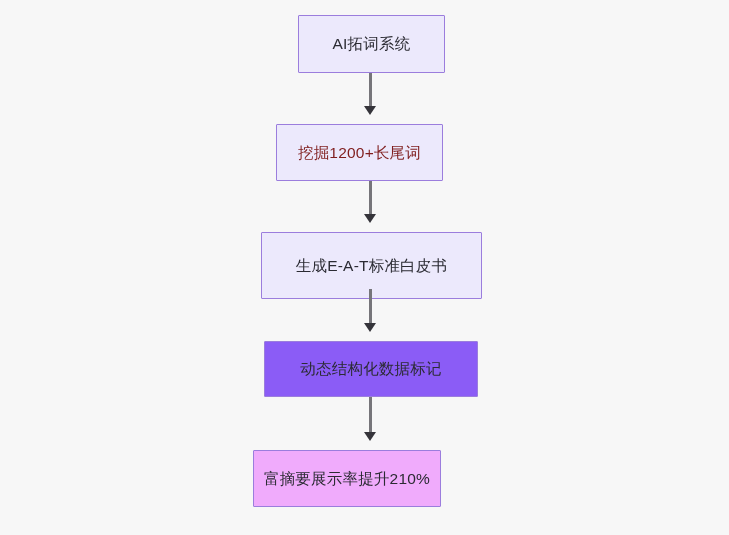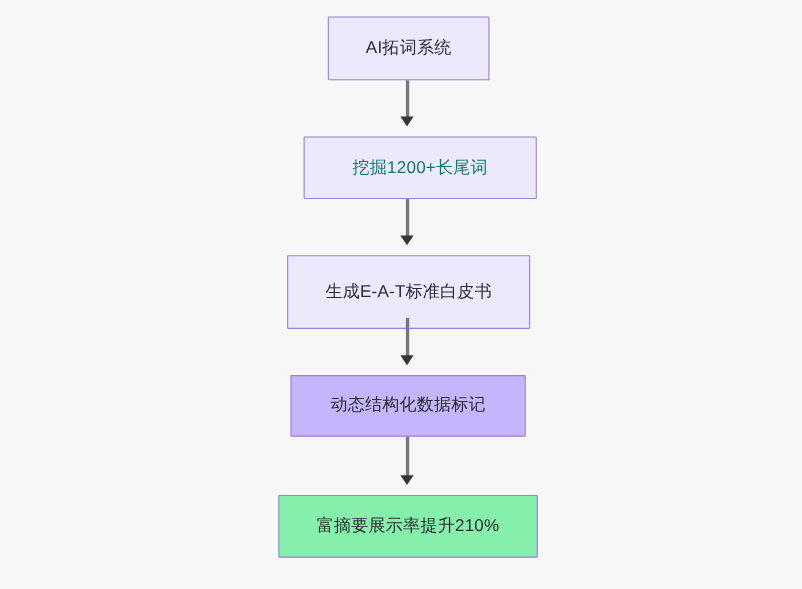"挖掘1200+长尾词" div.node { color: #0f766e -> #7f1d1d; width: 212px -> 167px }
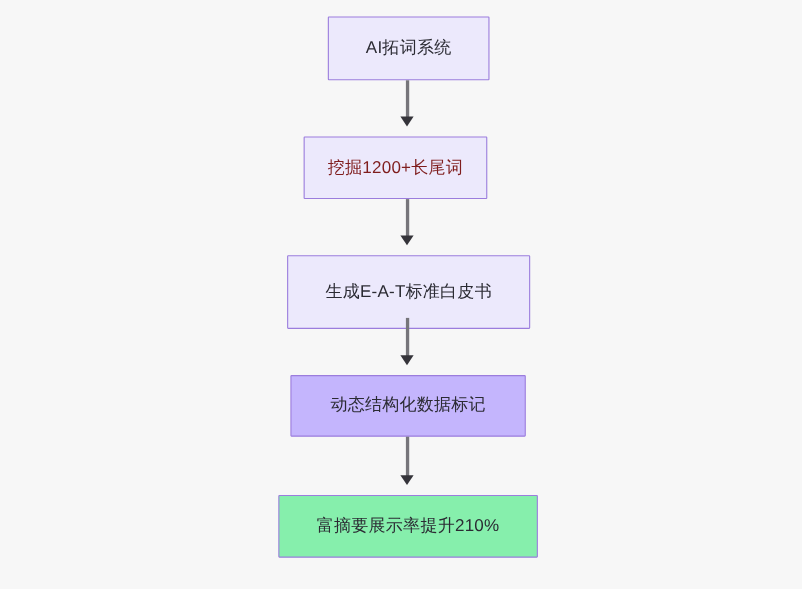"动态结构化数据标记" div.node { background: #c4b5fd -> #8b5cf6 }
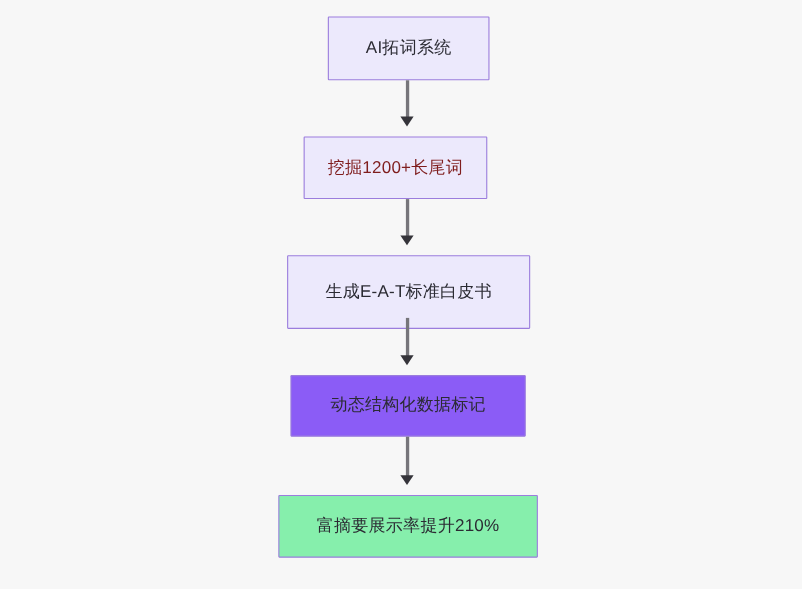"富摘要展示率提升210%" div.node { background: #86efac -> #f0abfc; width: 236px -> 188px }
